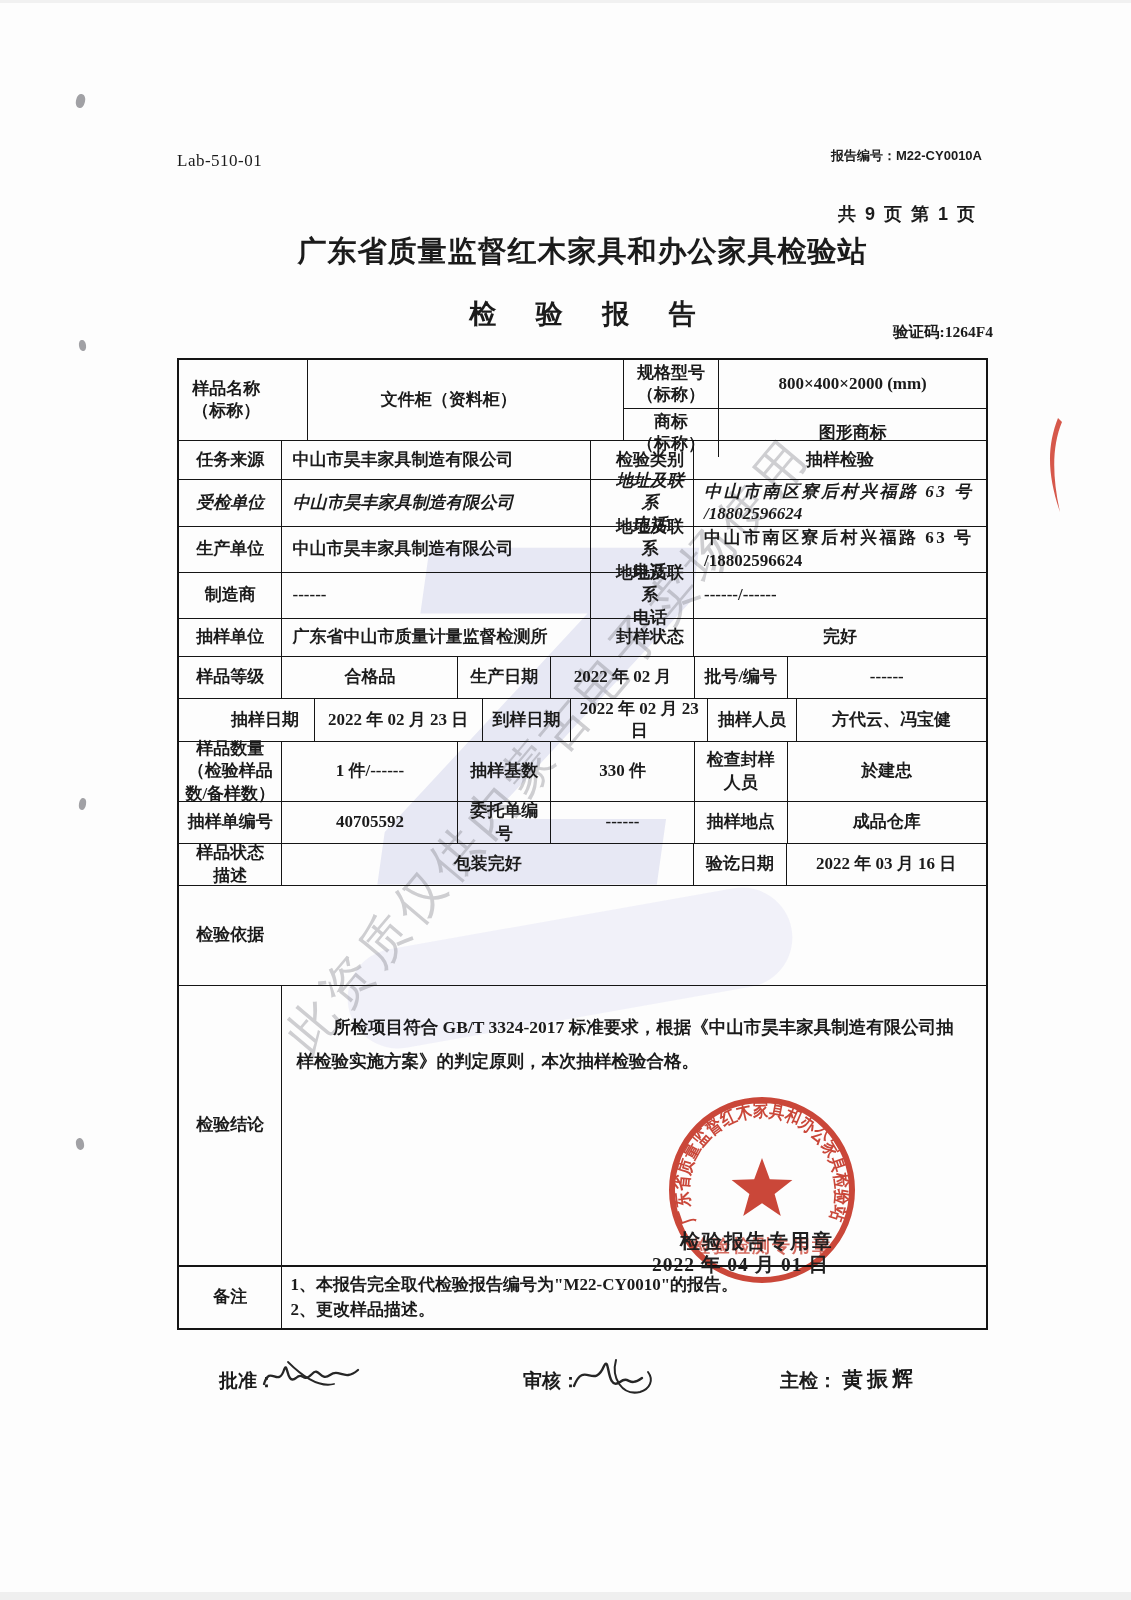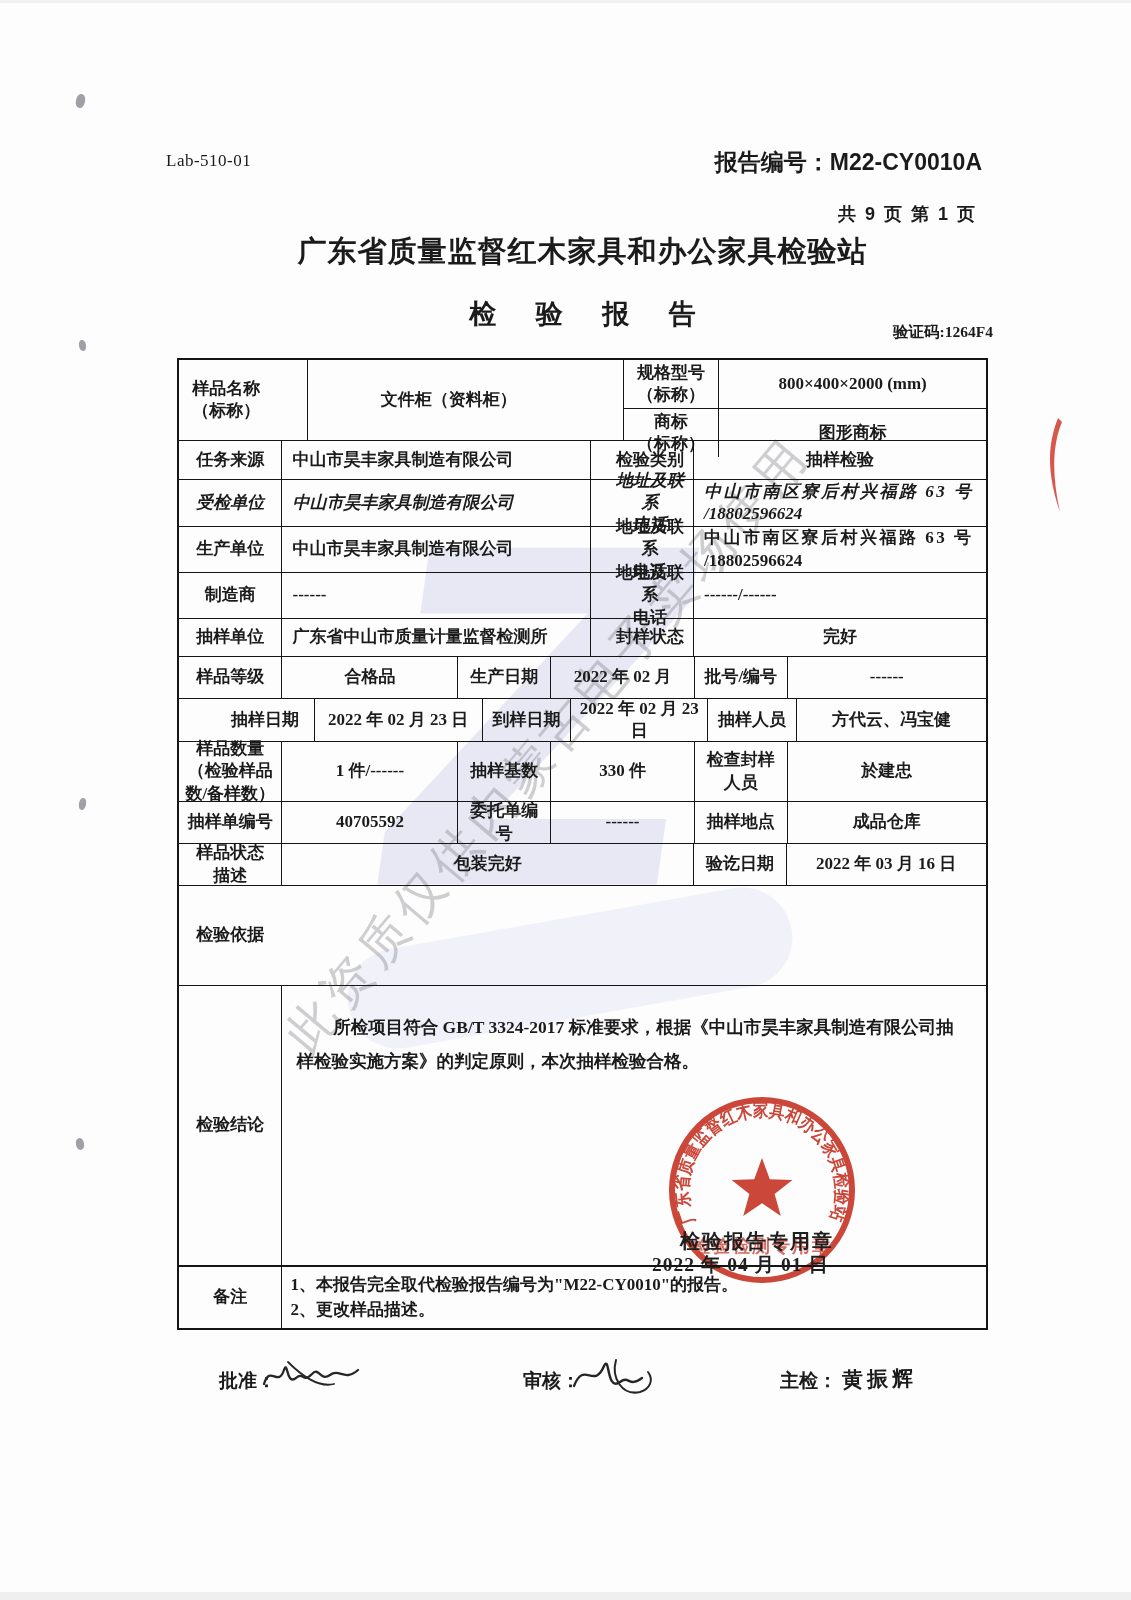"Lab-510-01" .form-code { left: 166px -> 177px }
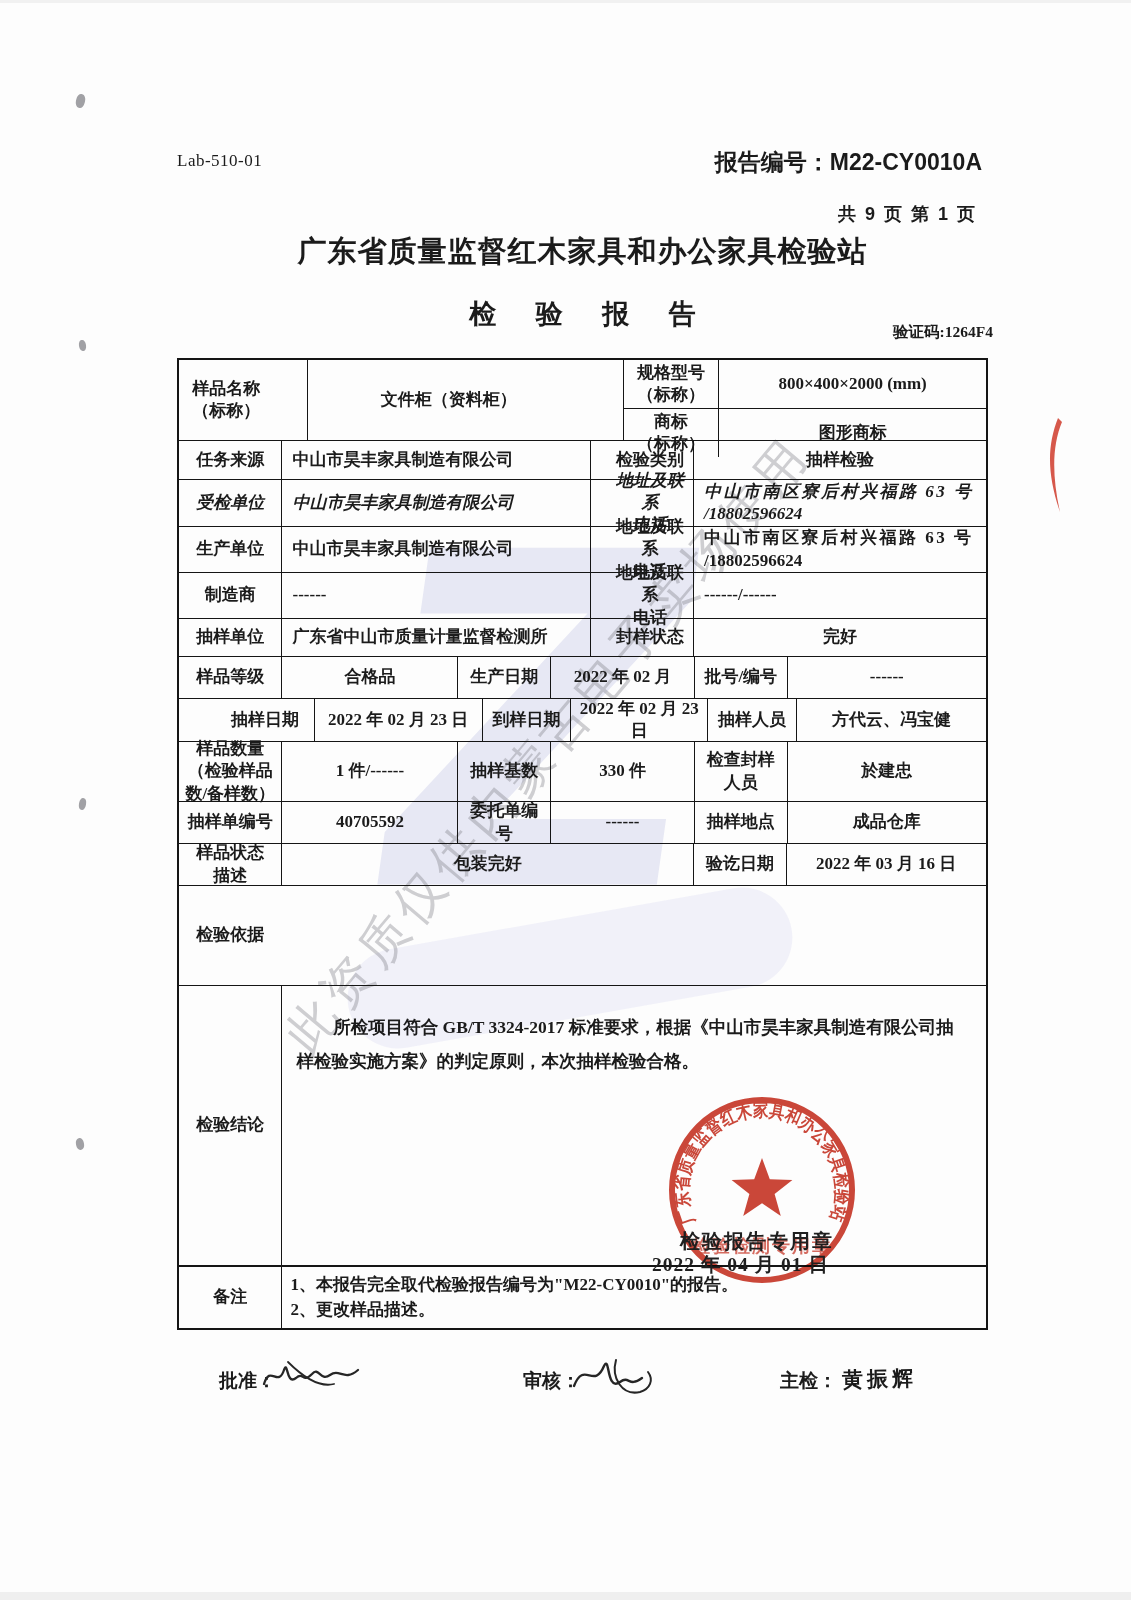"报告编号：M22-CY0010A" .report-no { font-size: 23px -> 13px }
